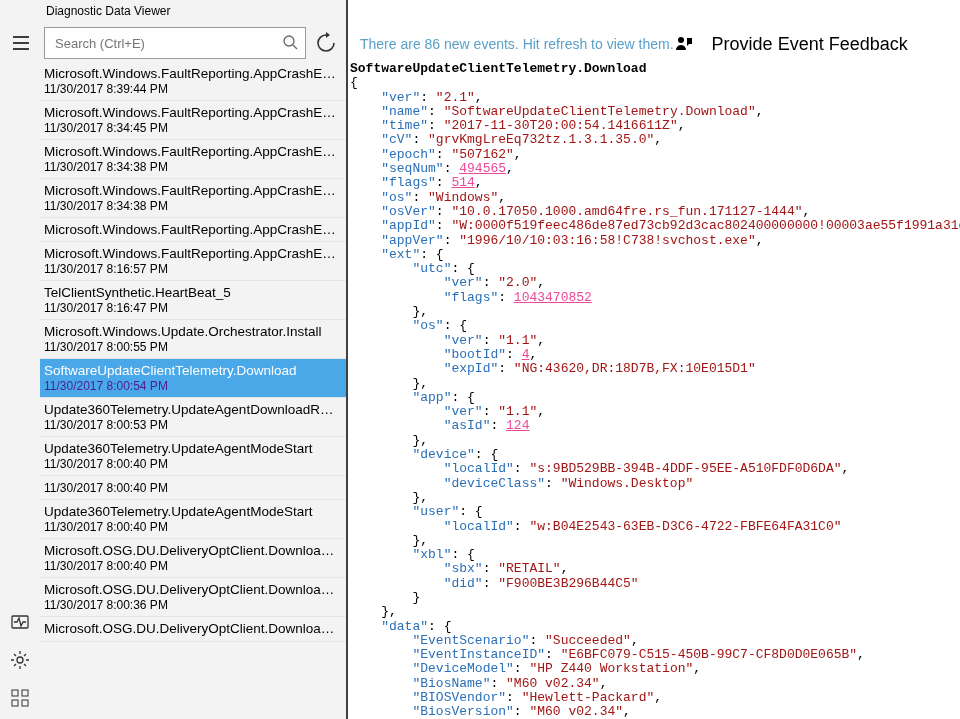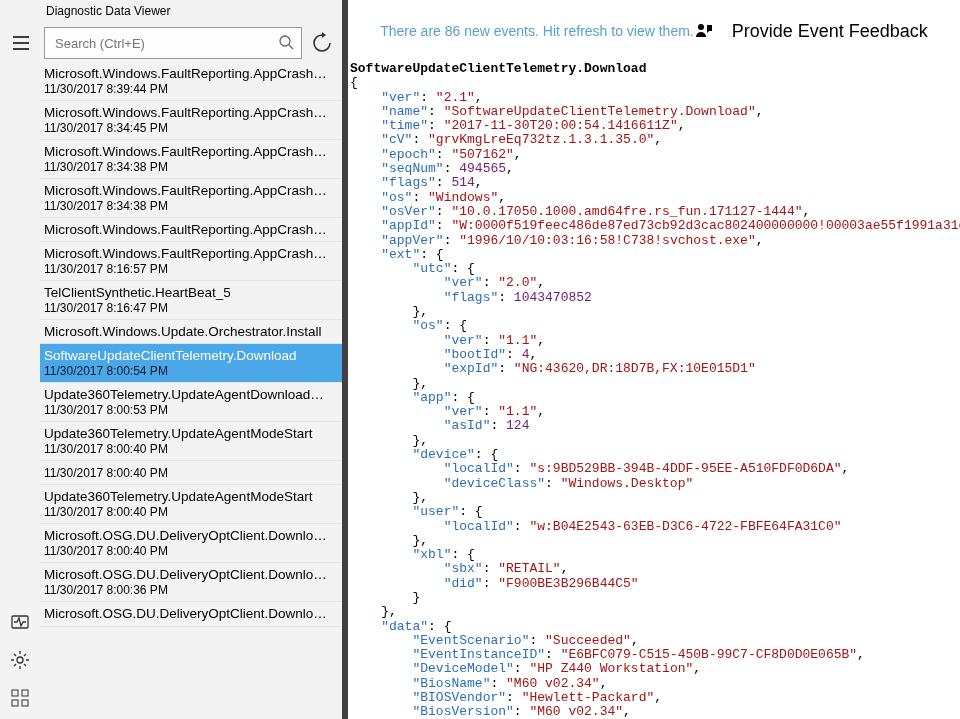"Diagnostic Data Viewer" .leftcol { border-right: 6px solid #404040 -> 2px solid #404040 }
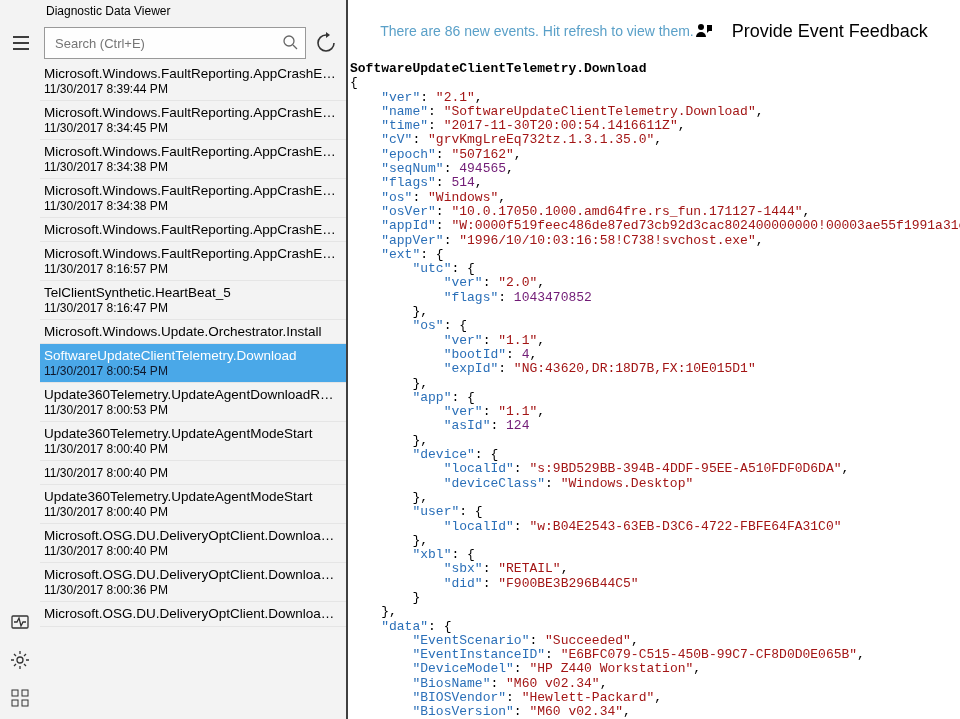"There are 86 new events." .righttop { justify-content: center -> flex-start; margin-top: none -> 13px }
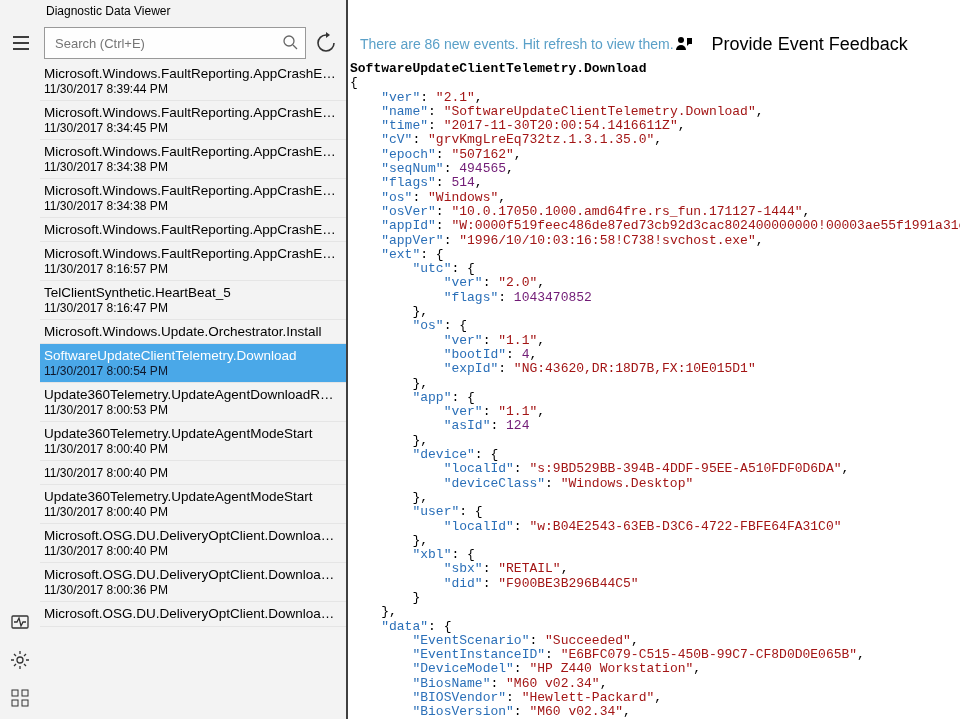"494565" .n { color: #701a75 -> #ec4899; text-decoration: none -> underline }
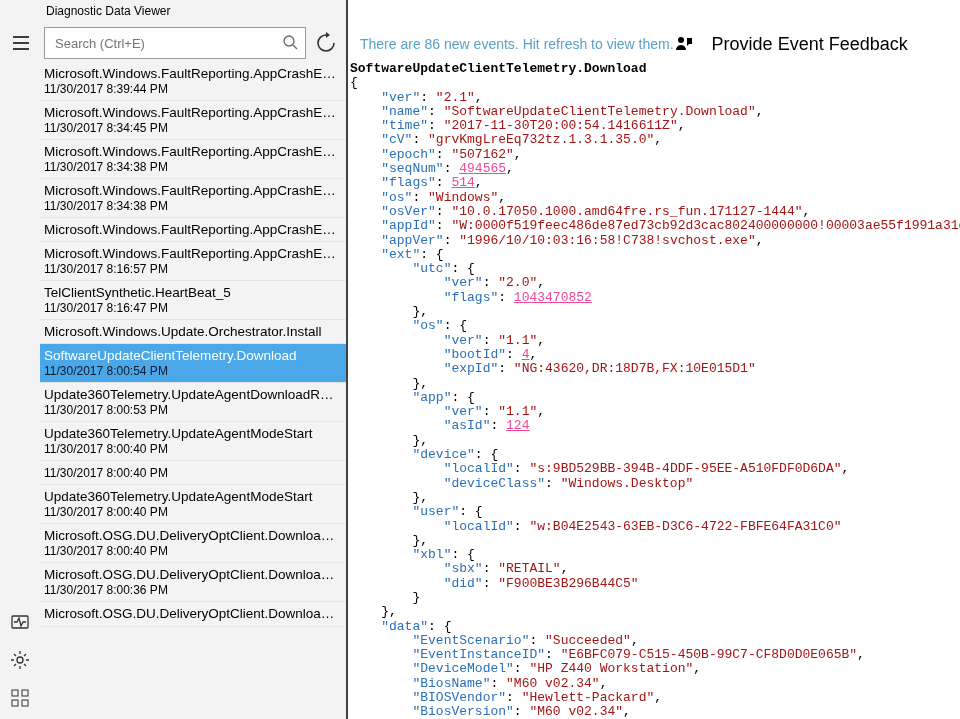"11/30/2017 8:00:55 PM" div.ts { html: none -> <div>11/30/2017 8:00:55 PM</div> }
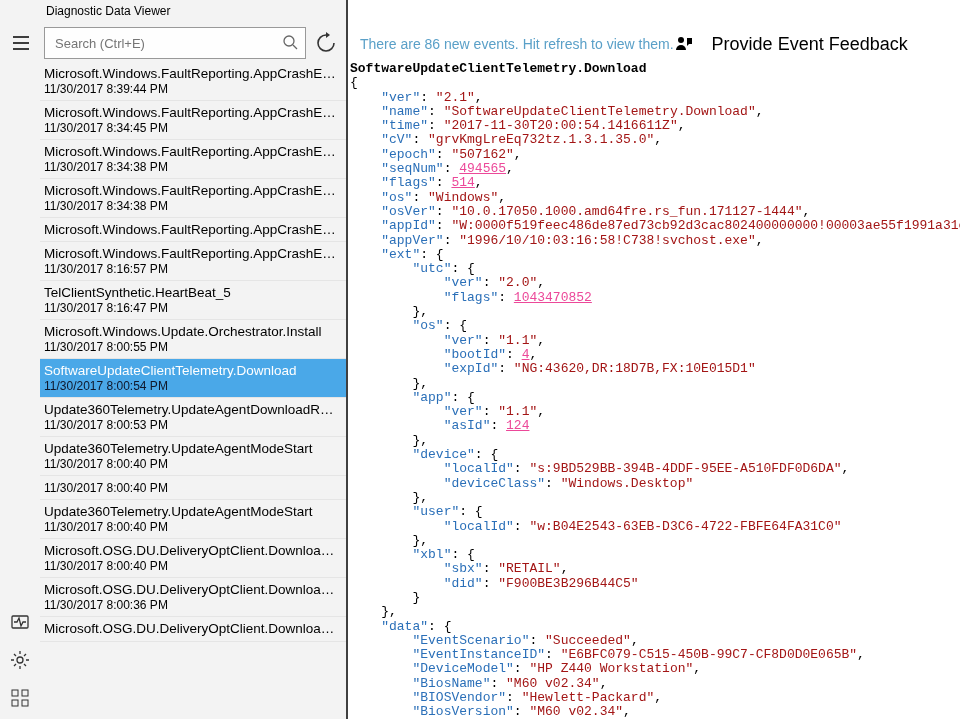"11/30/2017 8:00:54 PM" .evt.selected .ts { color: #0f172a -> #4c1d95 }
